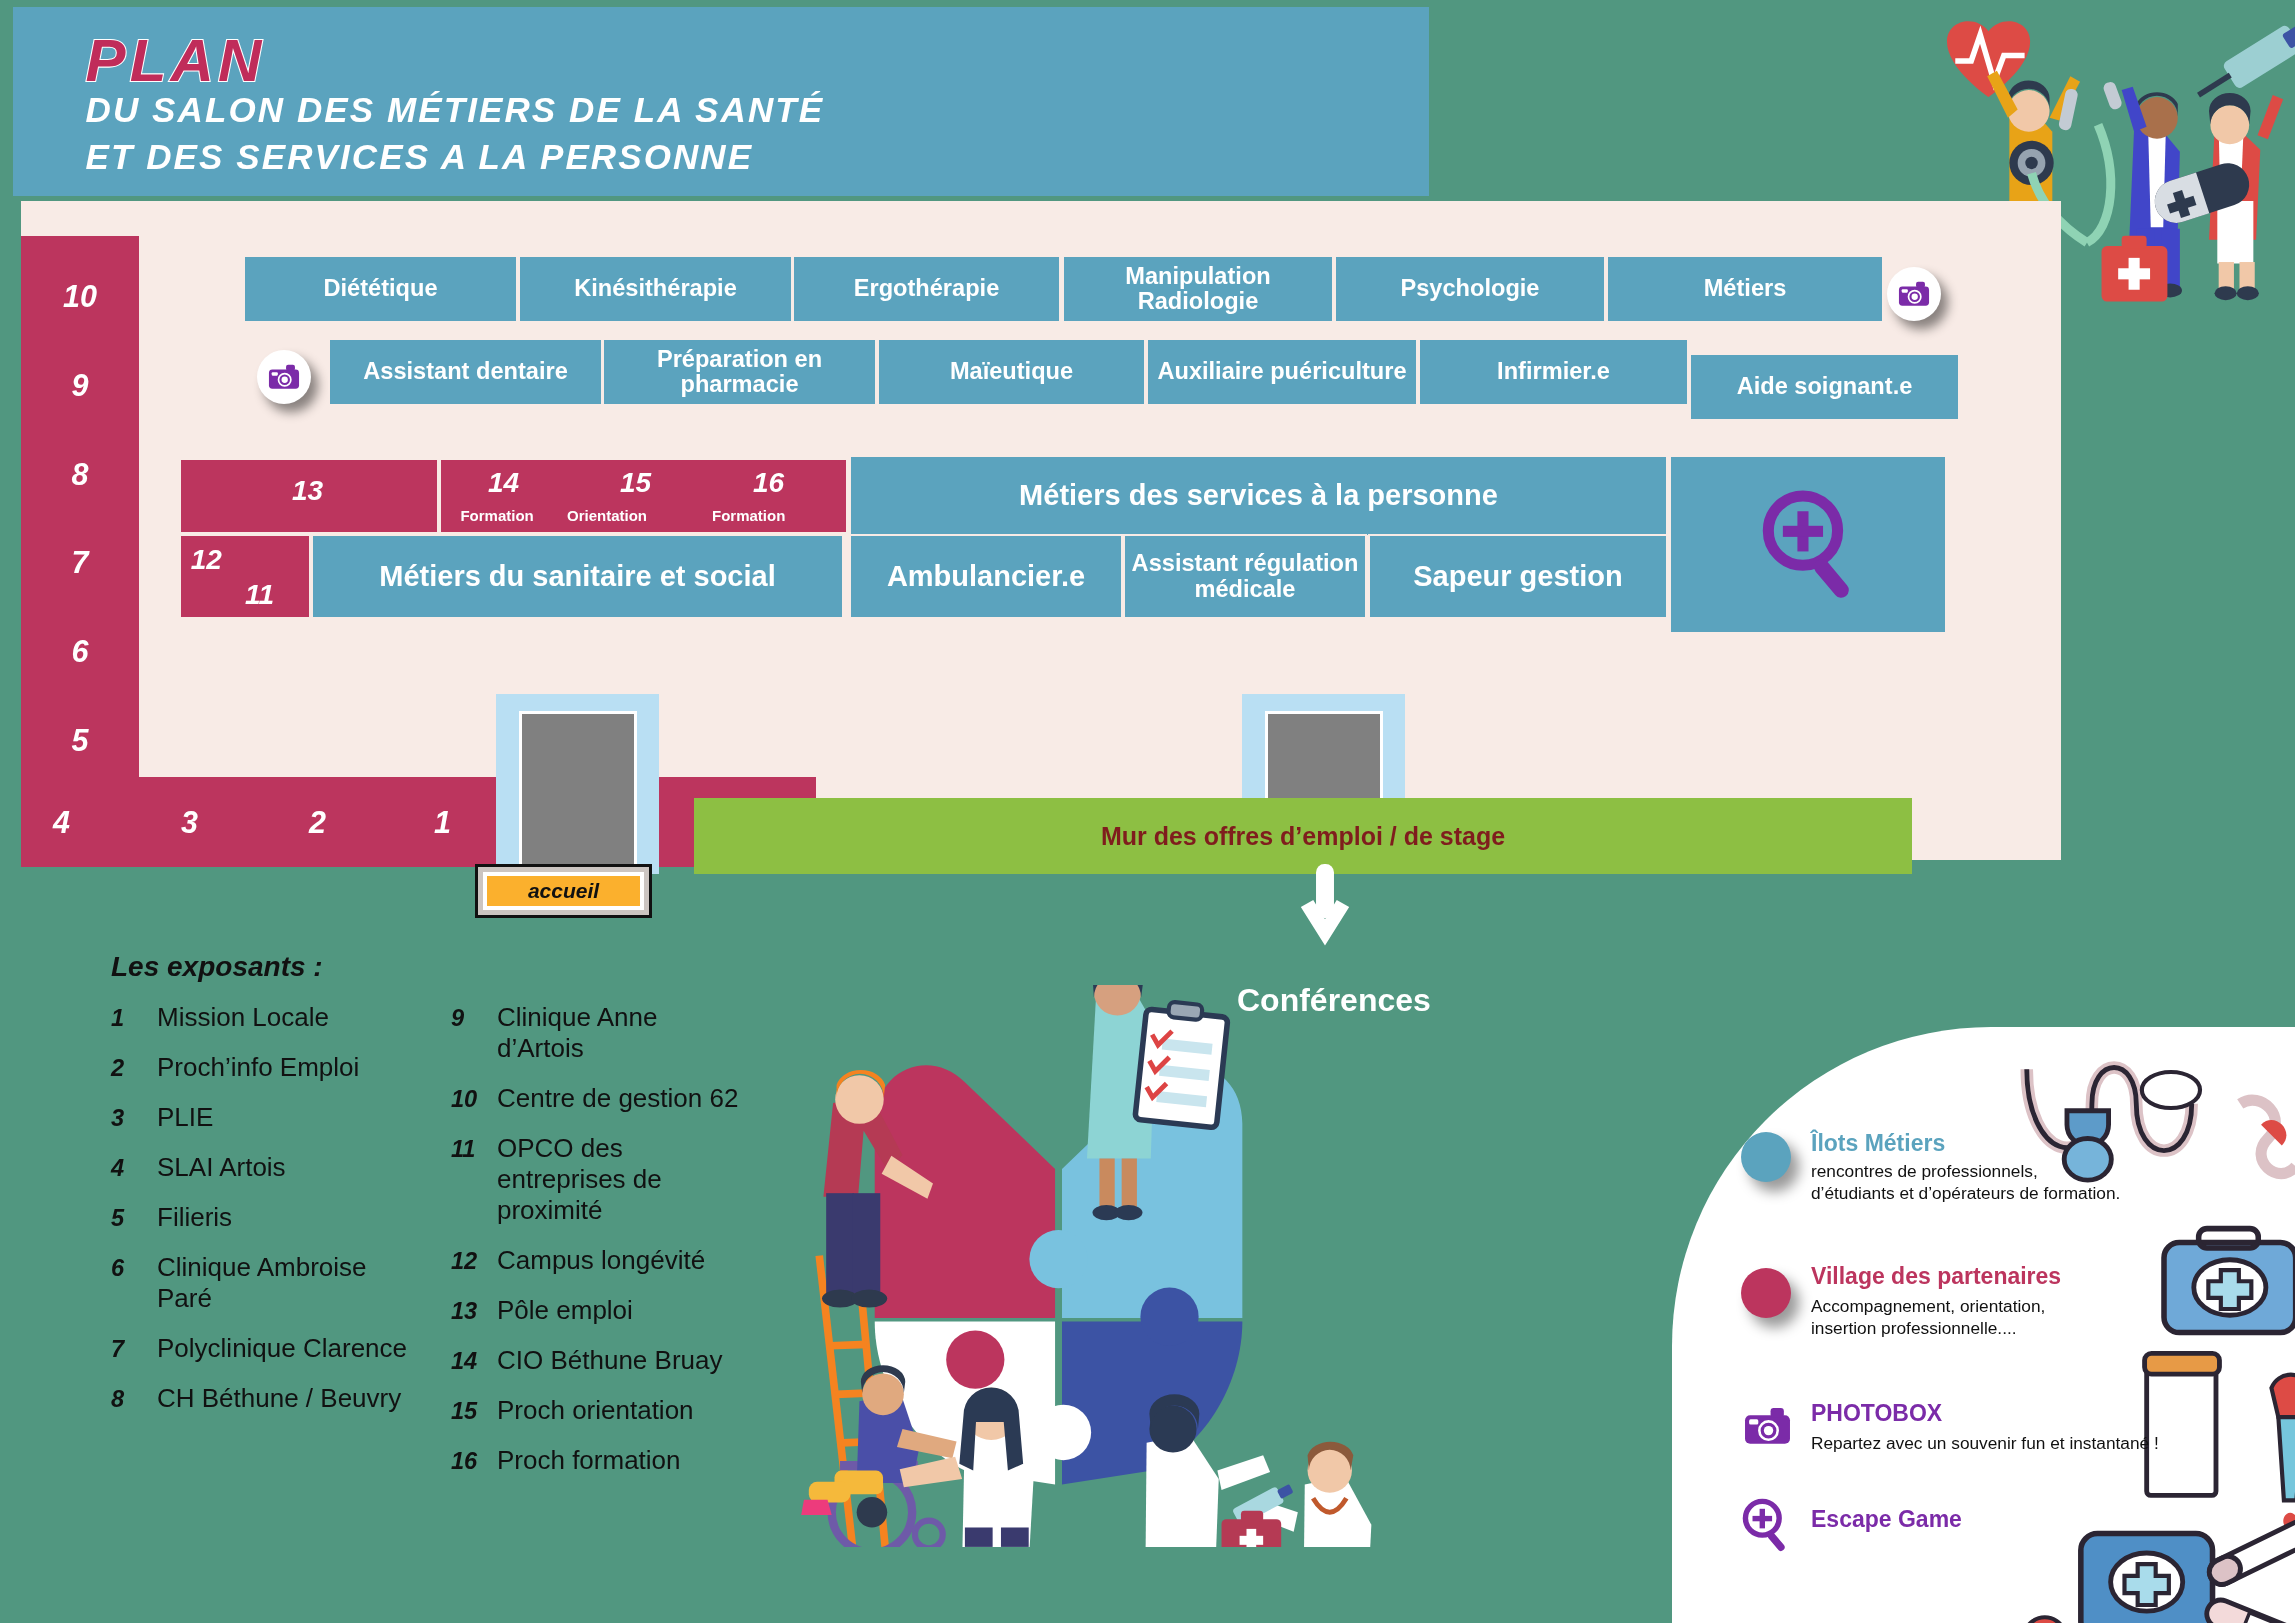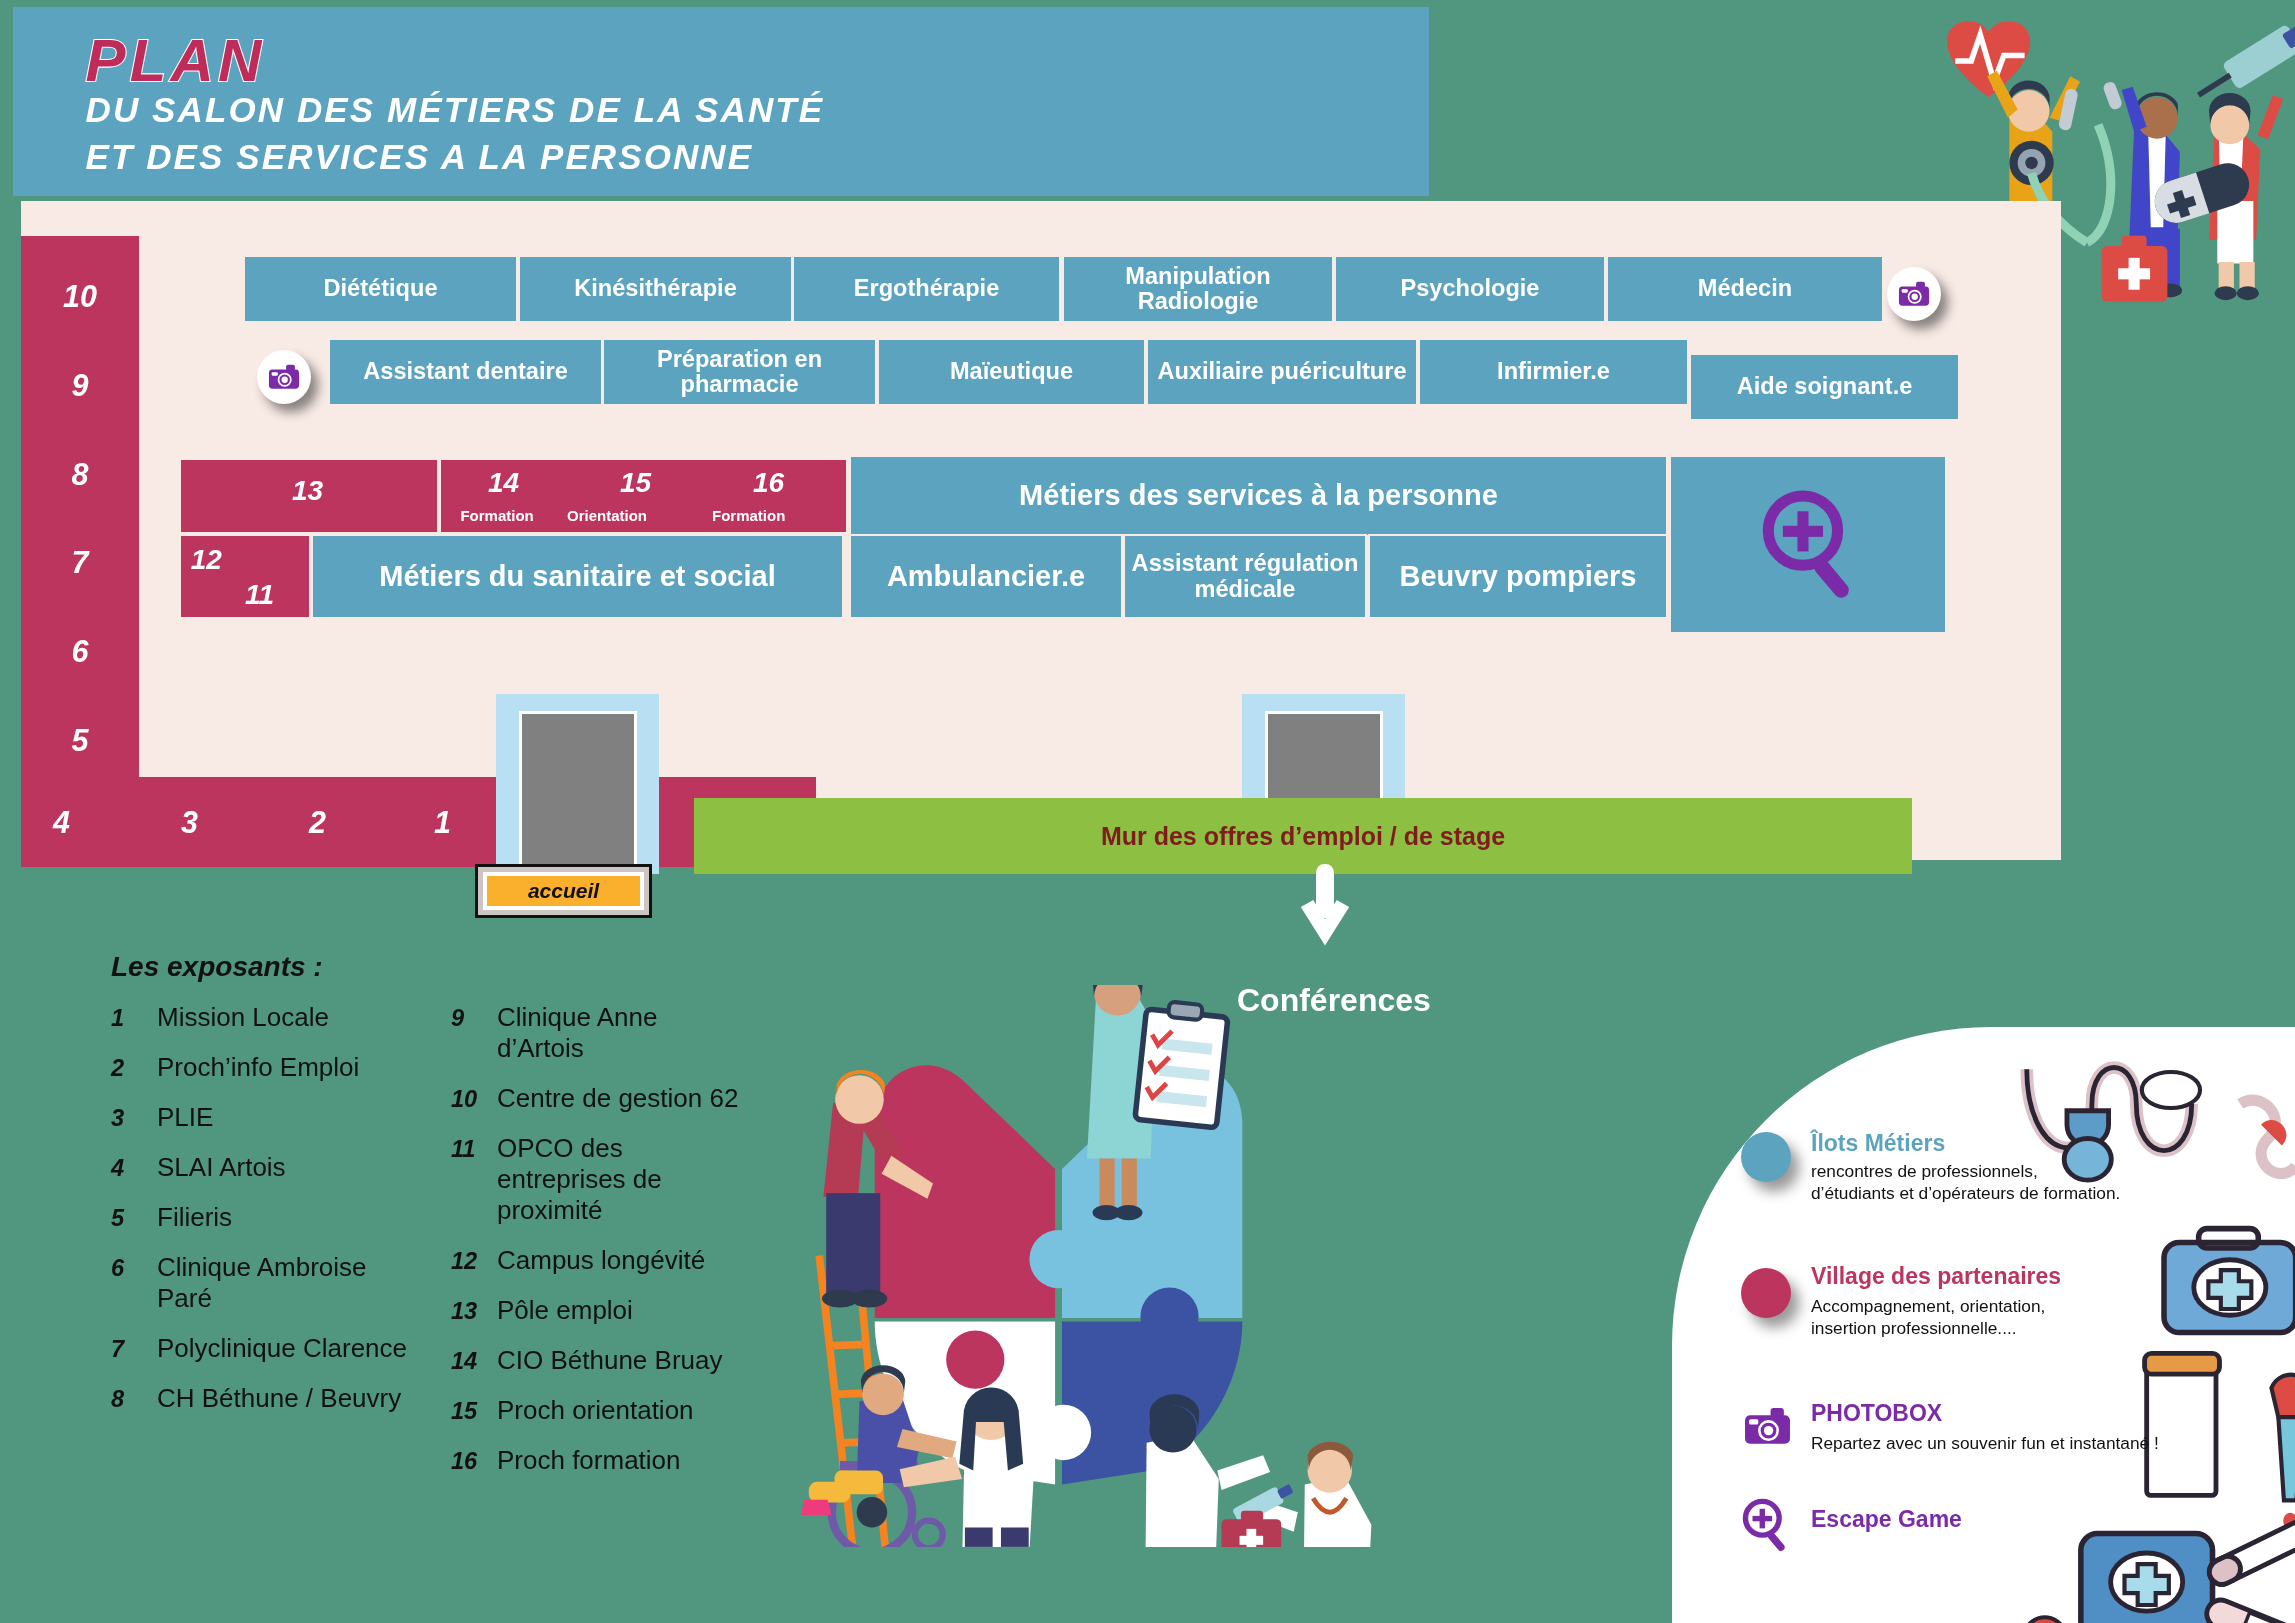"Médecin" span { text: Médecin -> Métiers }
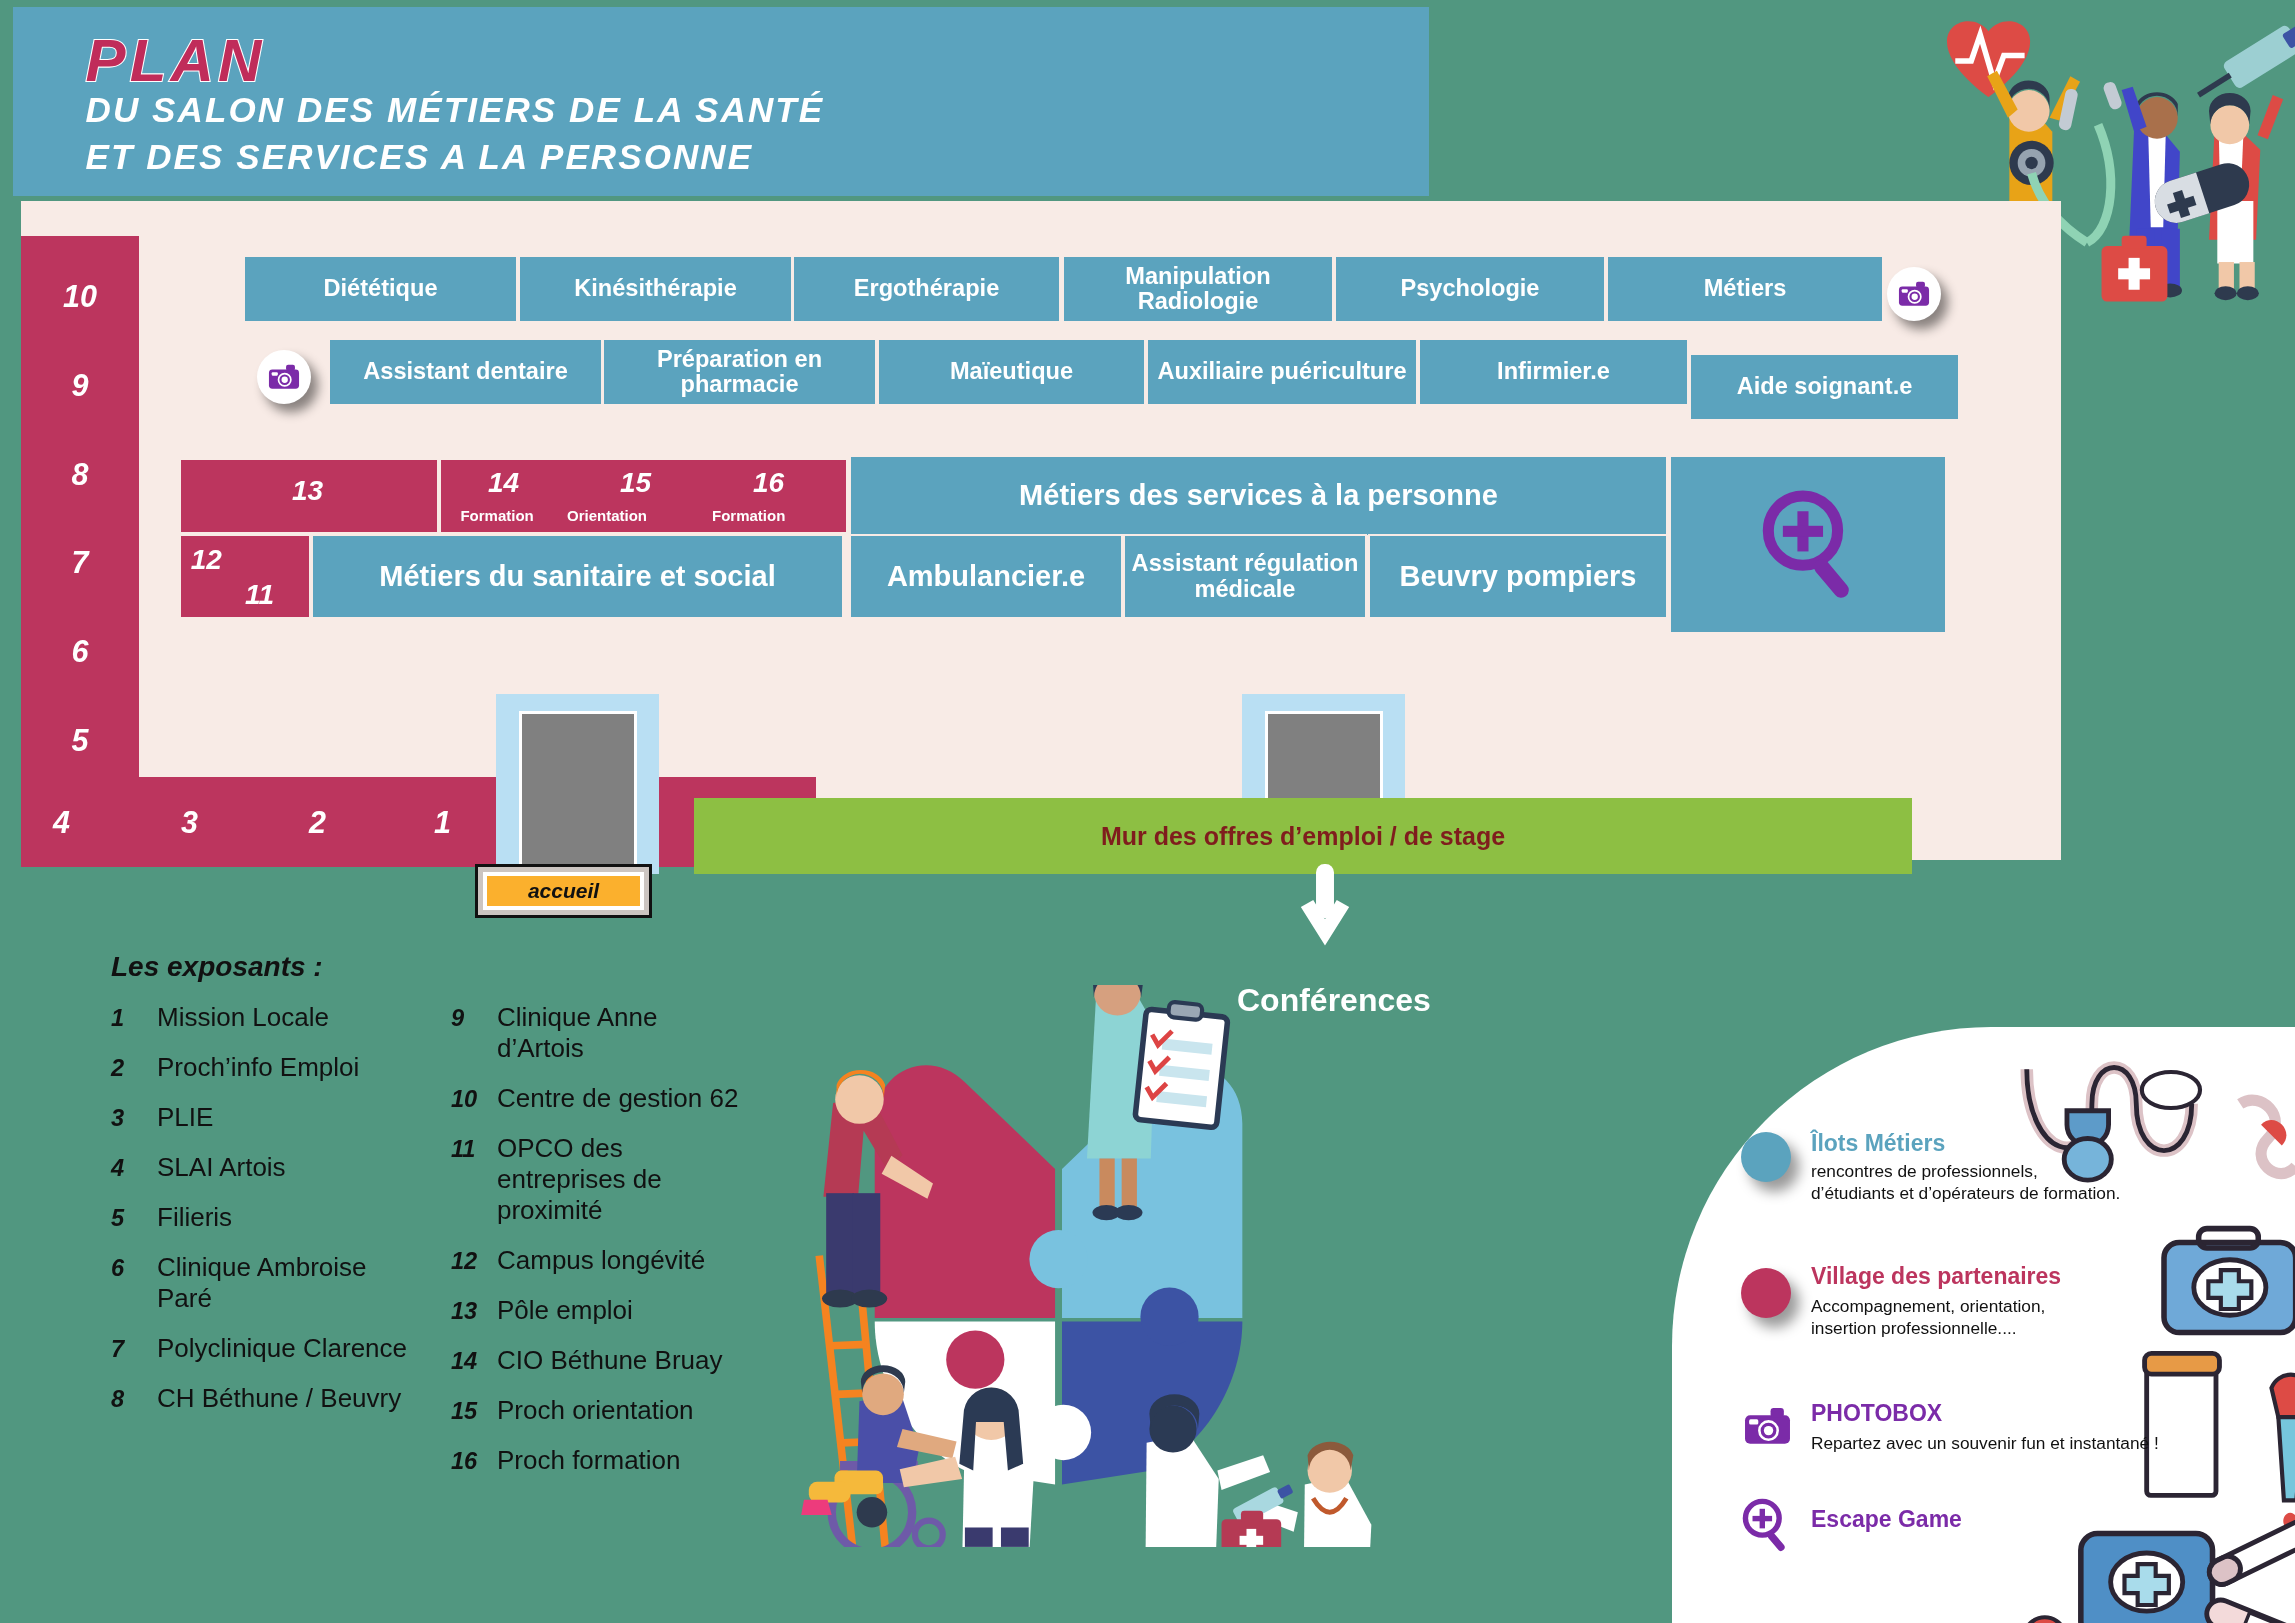"Beuvry pompiers" span { text: Beuvry pompiers -> Sapeur gestion }
